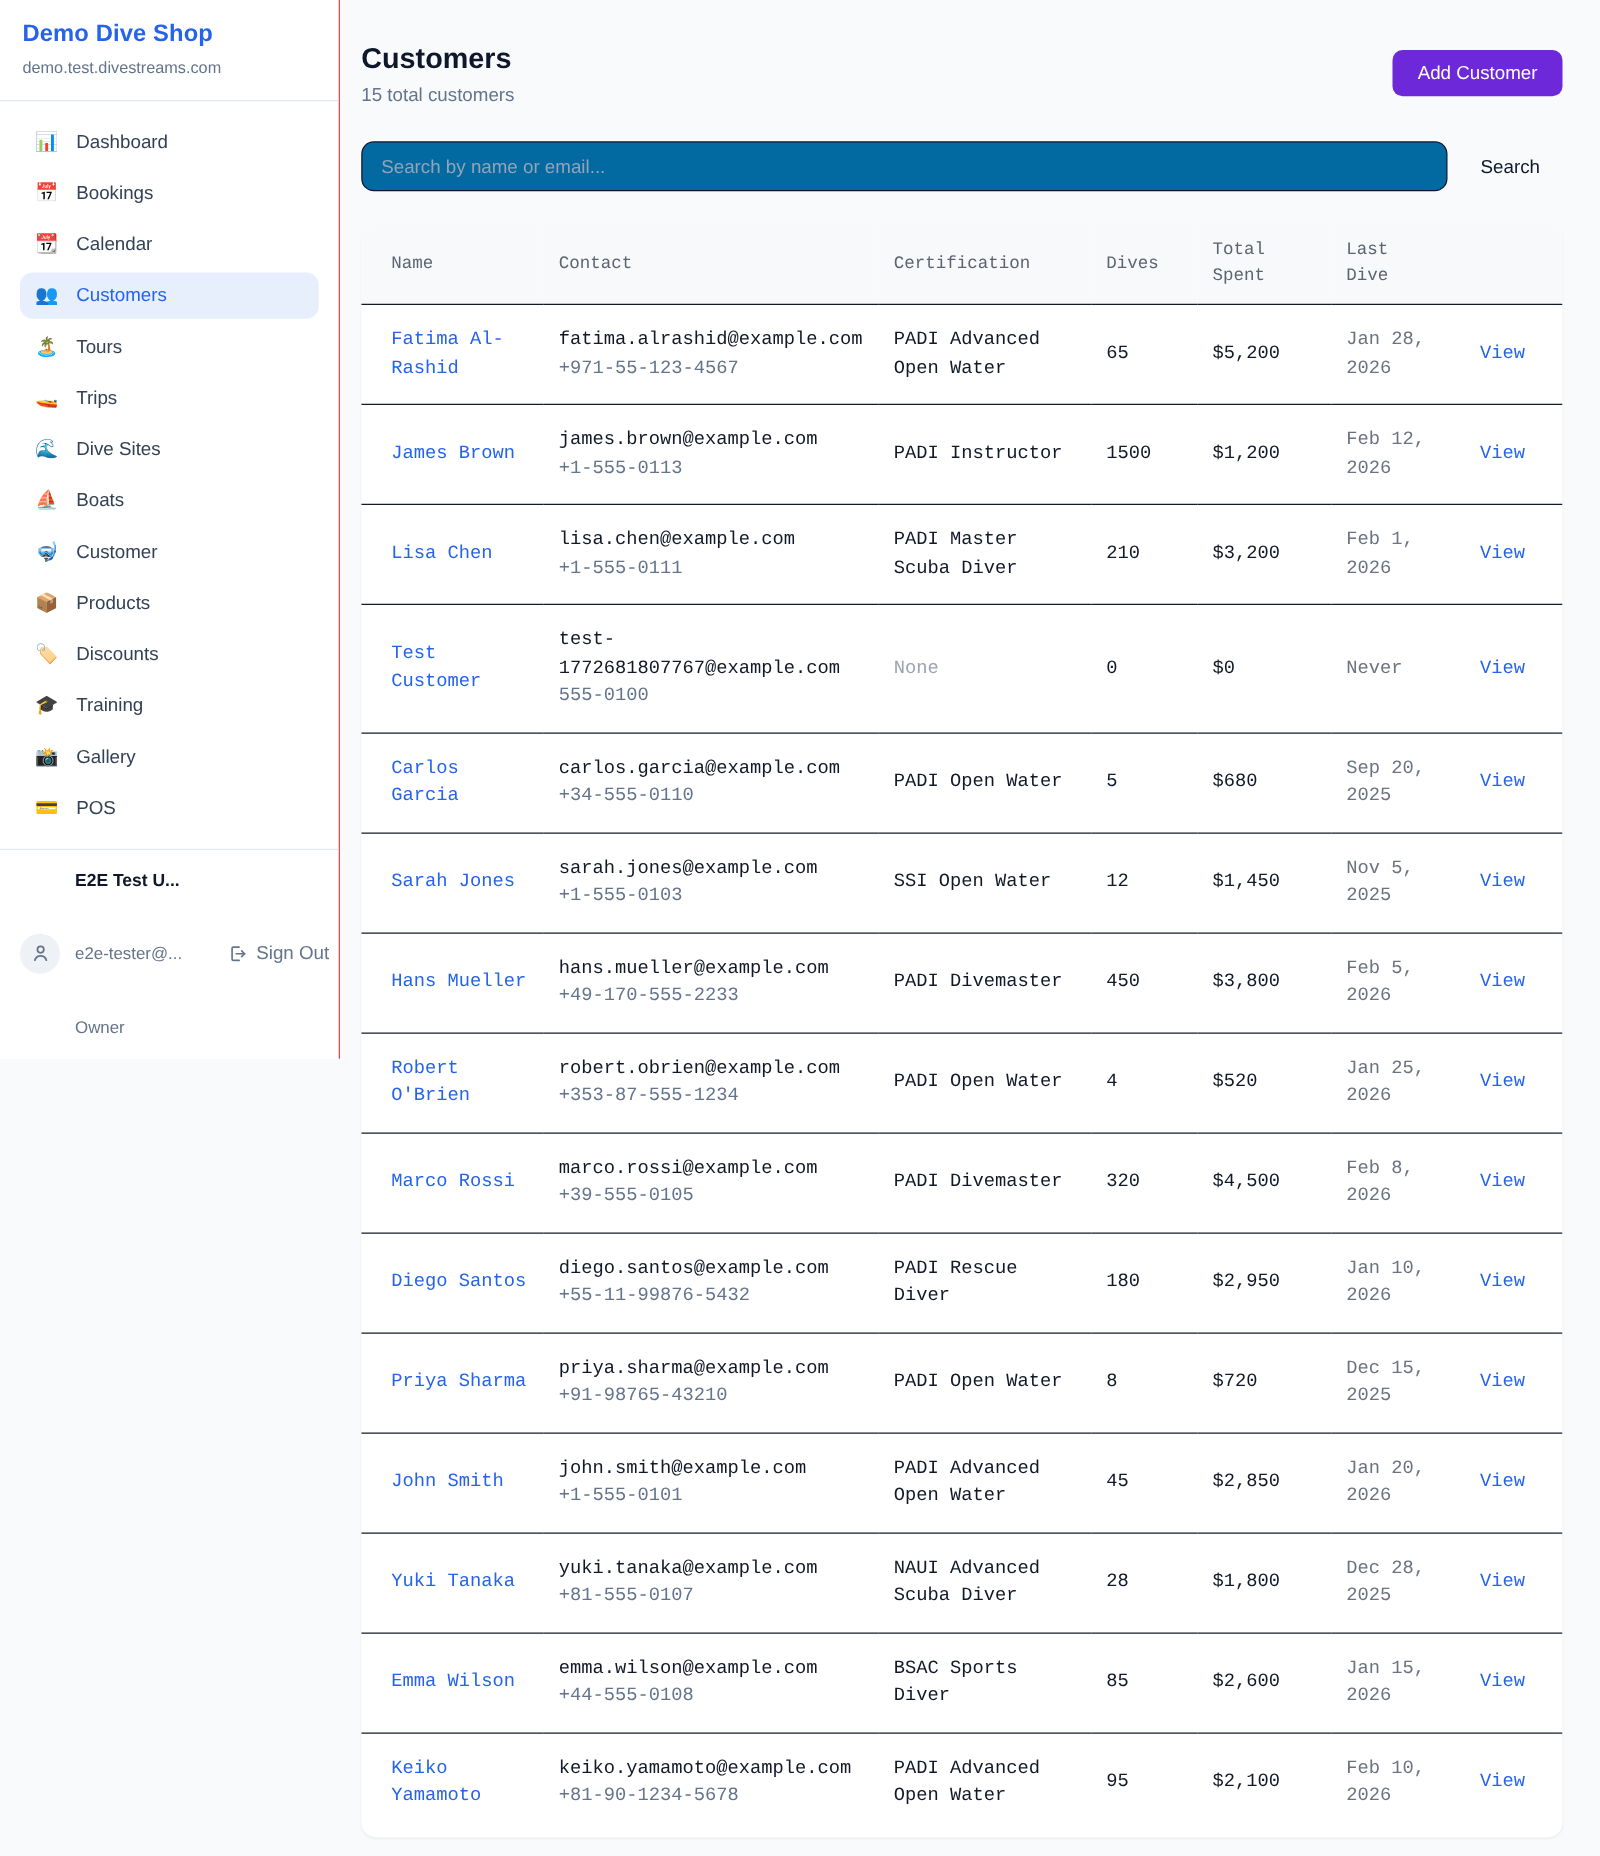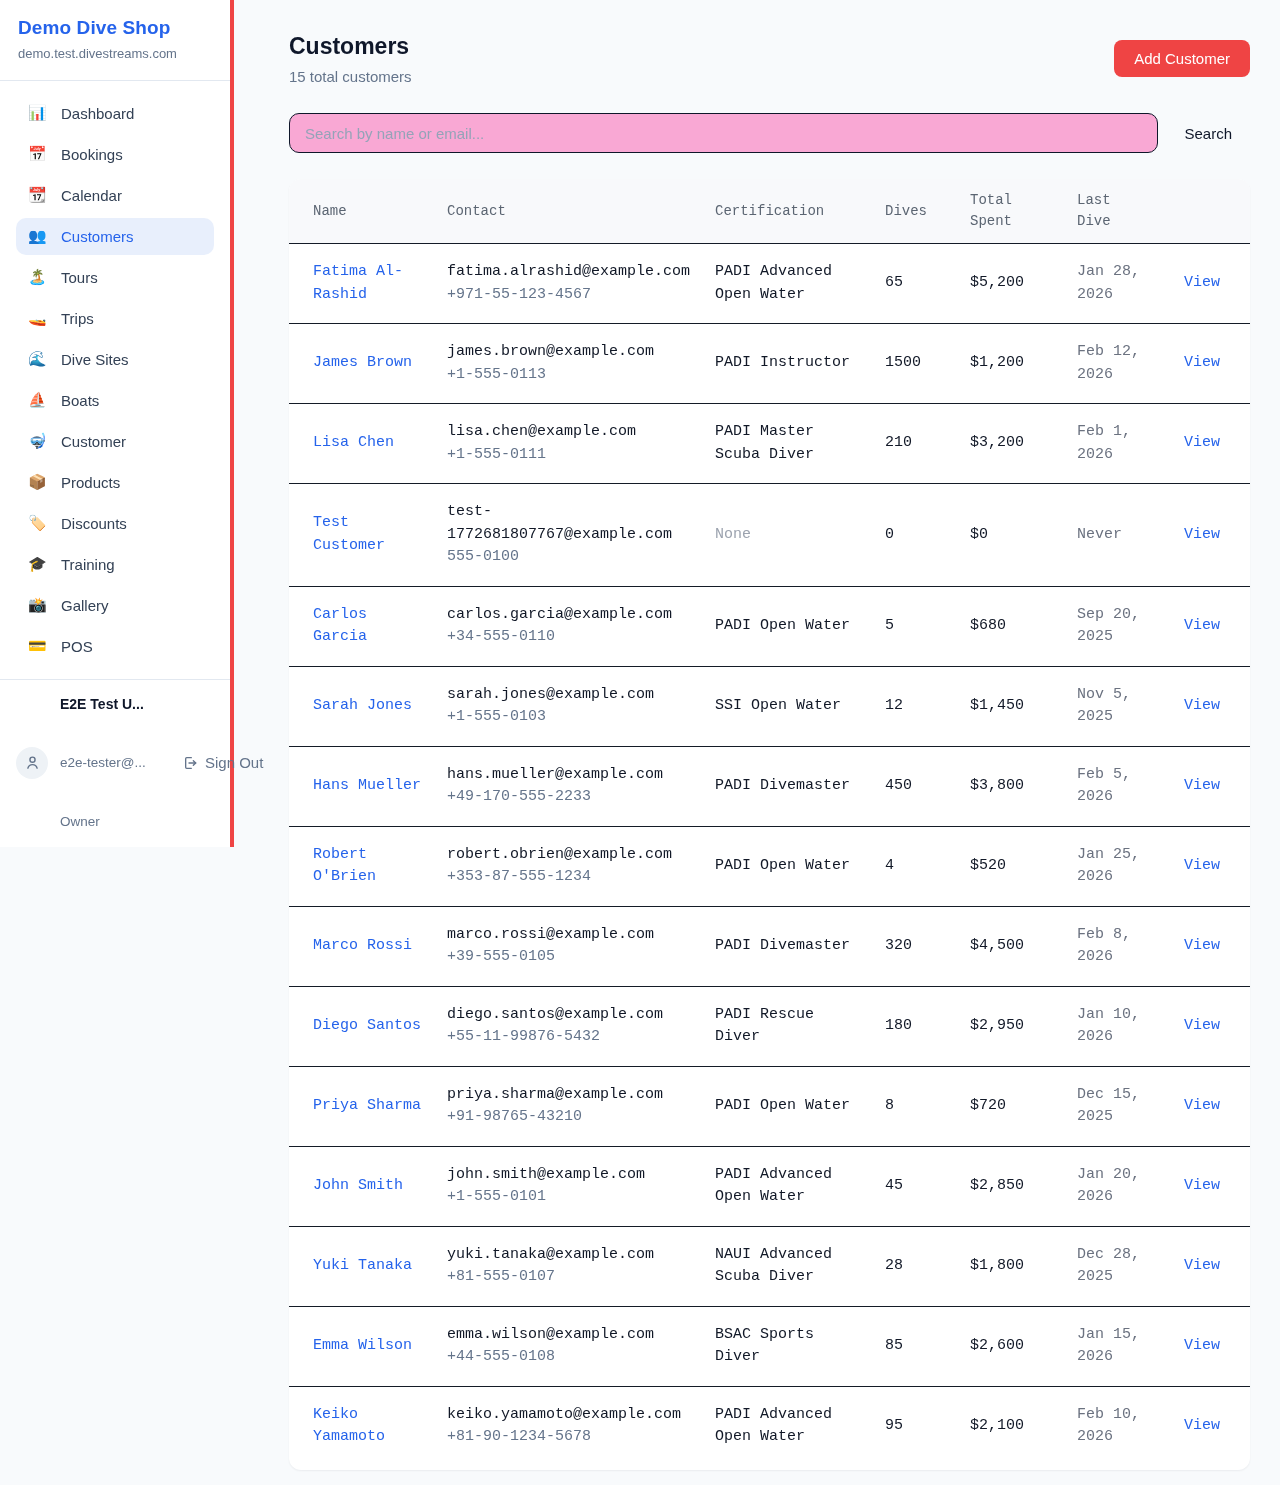"Demo Dive Shop" .sidebar { border-right: 4px solid #ef4444 -> 1px solid #ef4444; width: 234px -> 272px }
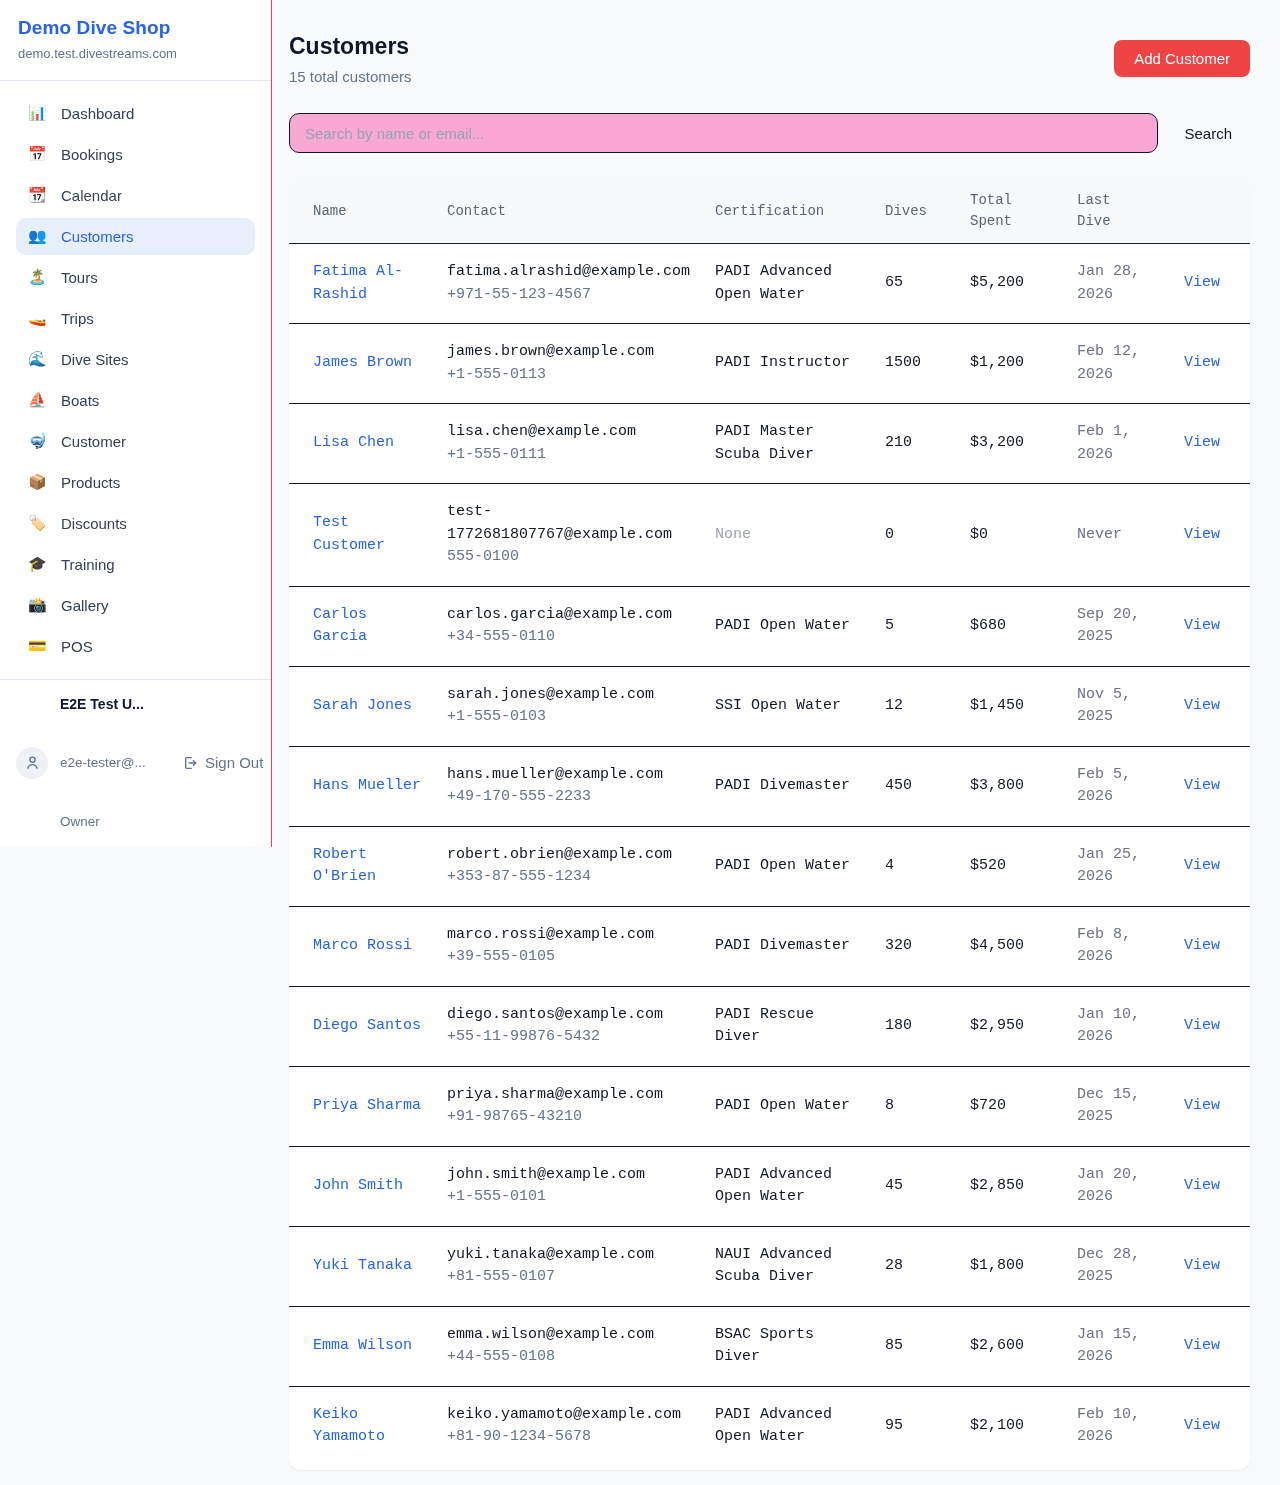"Add Customer" .add-btn { background: #ef4444 -> #6d28d9 }
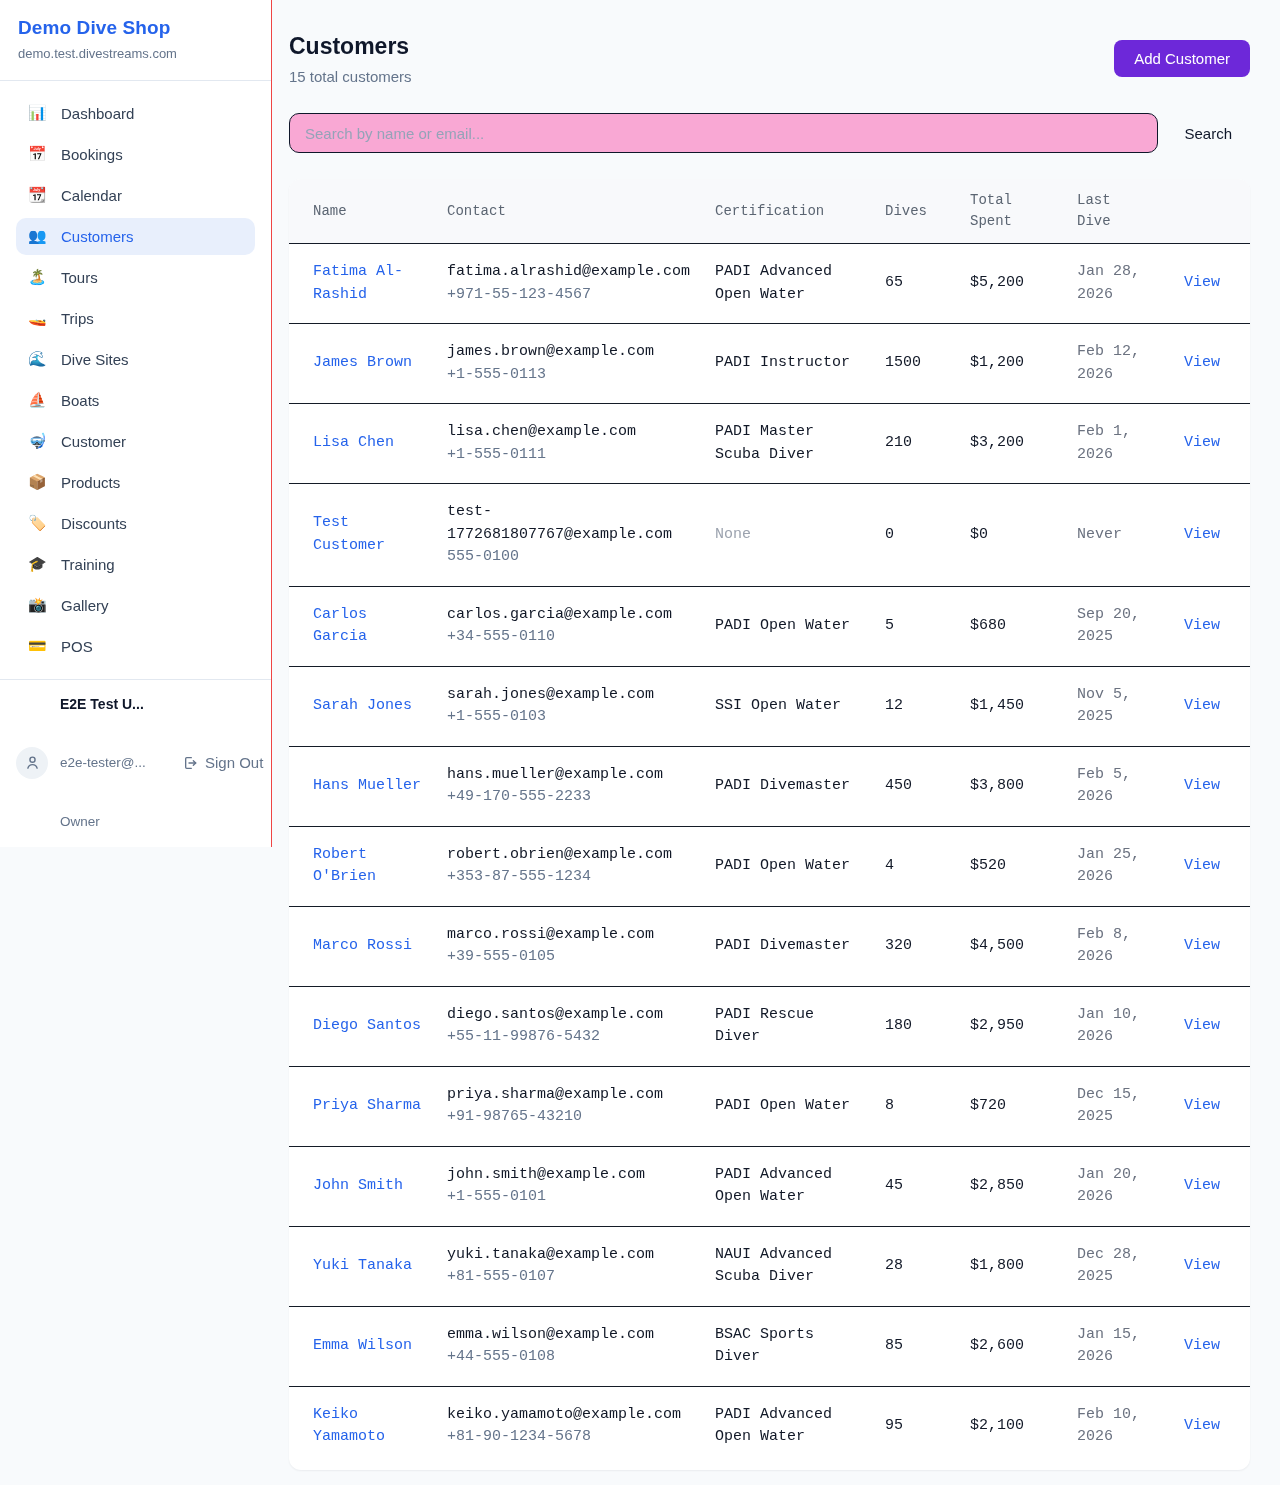"Search by name or email..." .search-input { background: #f9a8d4 -> #0369a1 }
